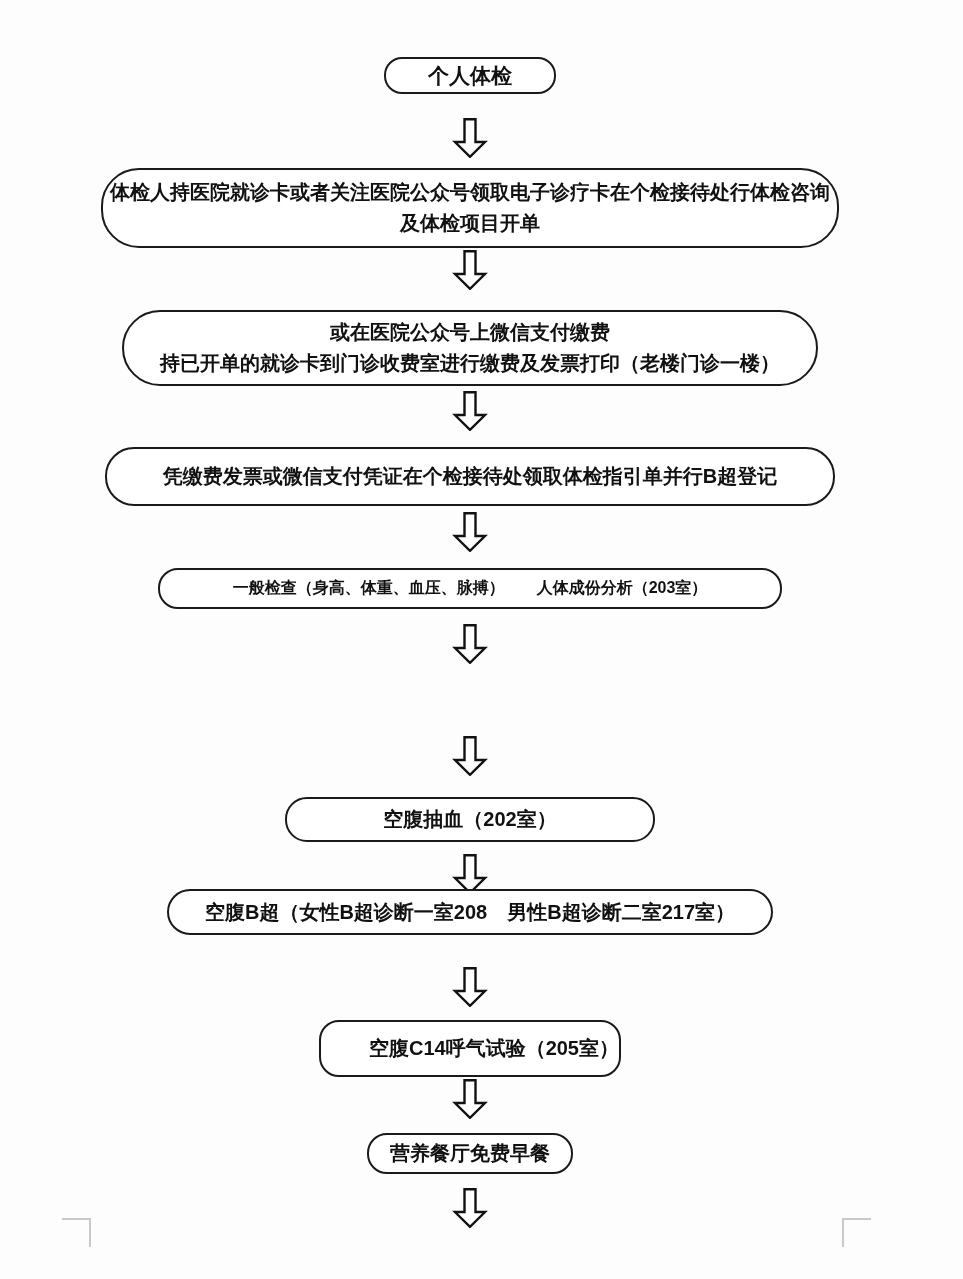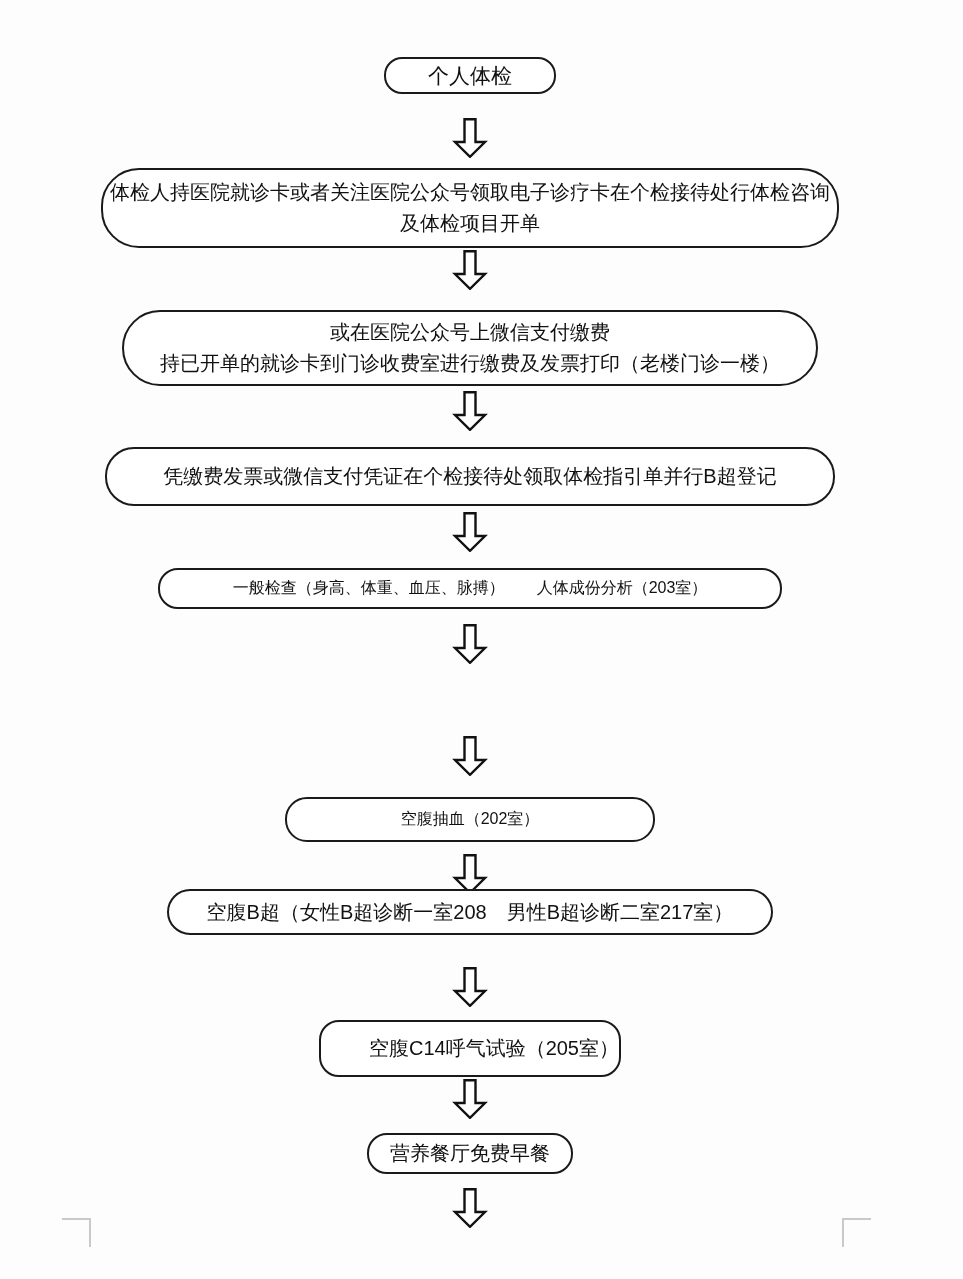"个人体检" .node { font-weight: normal -> bold }
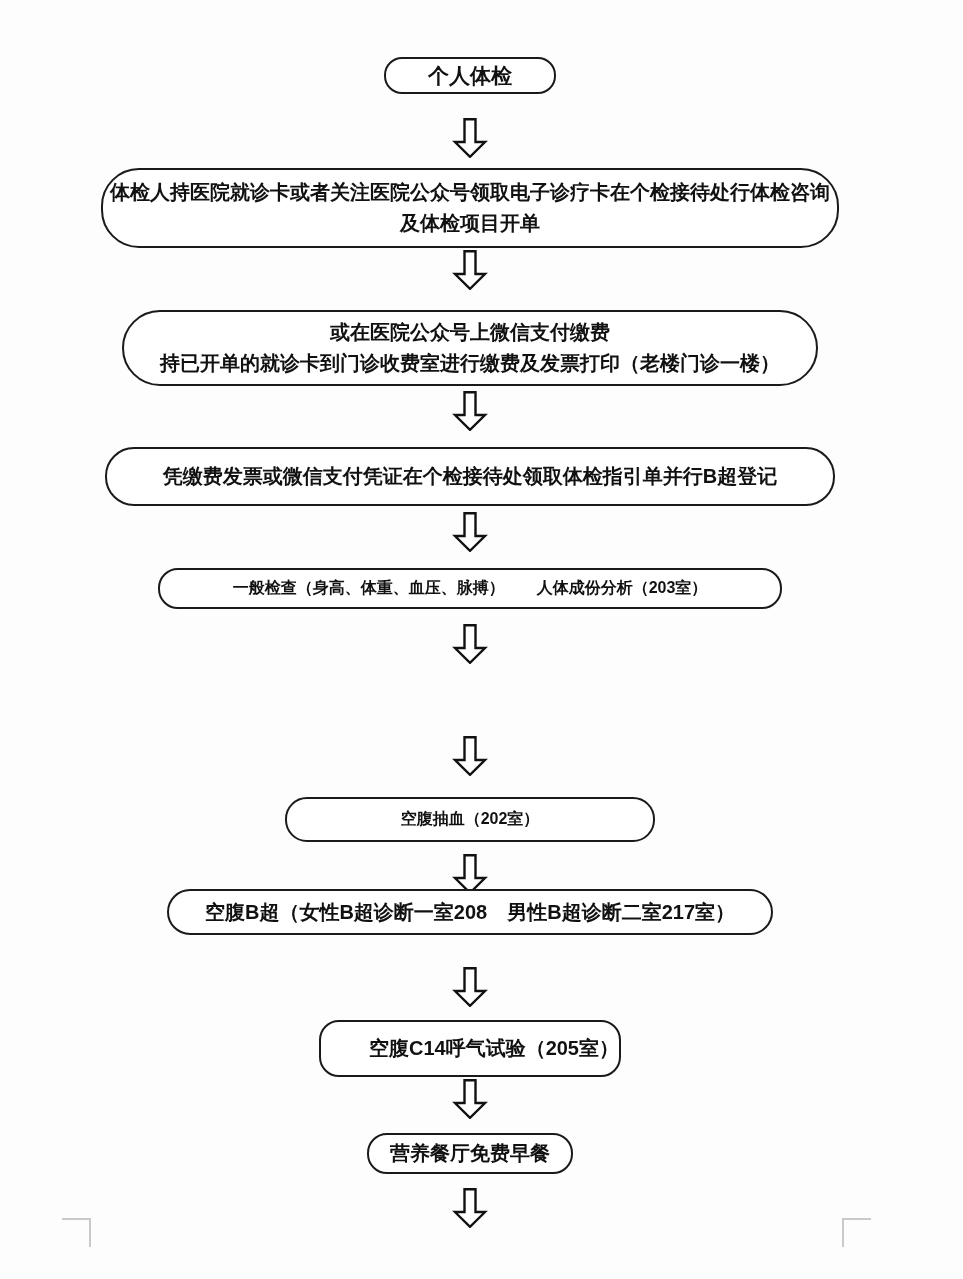"空腹抽血（202室）" #n7 { font-size: 16px -> 20px }
